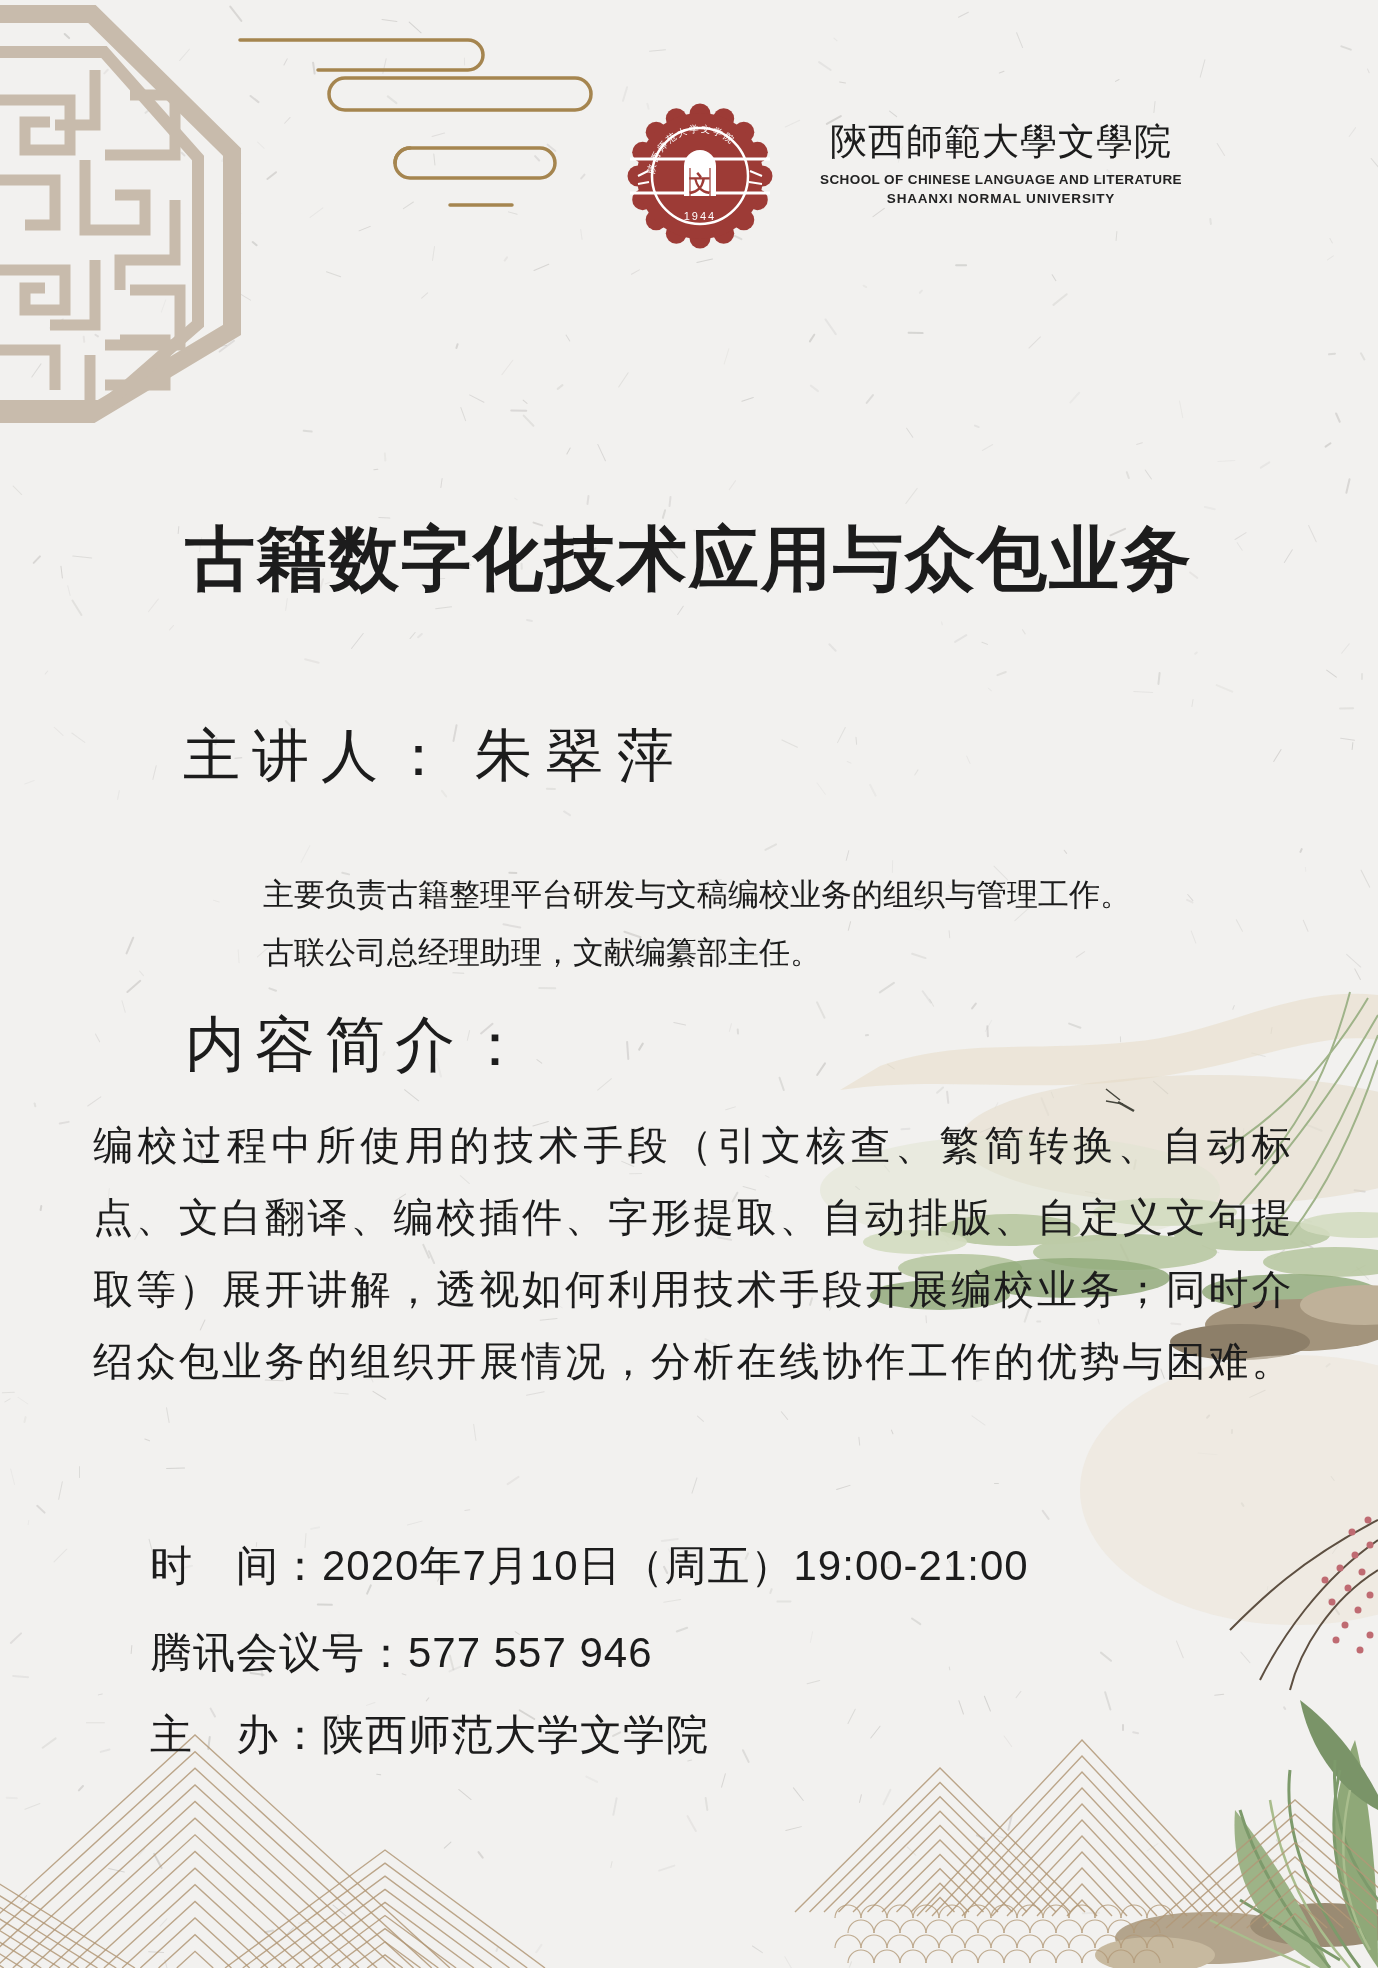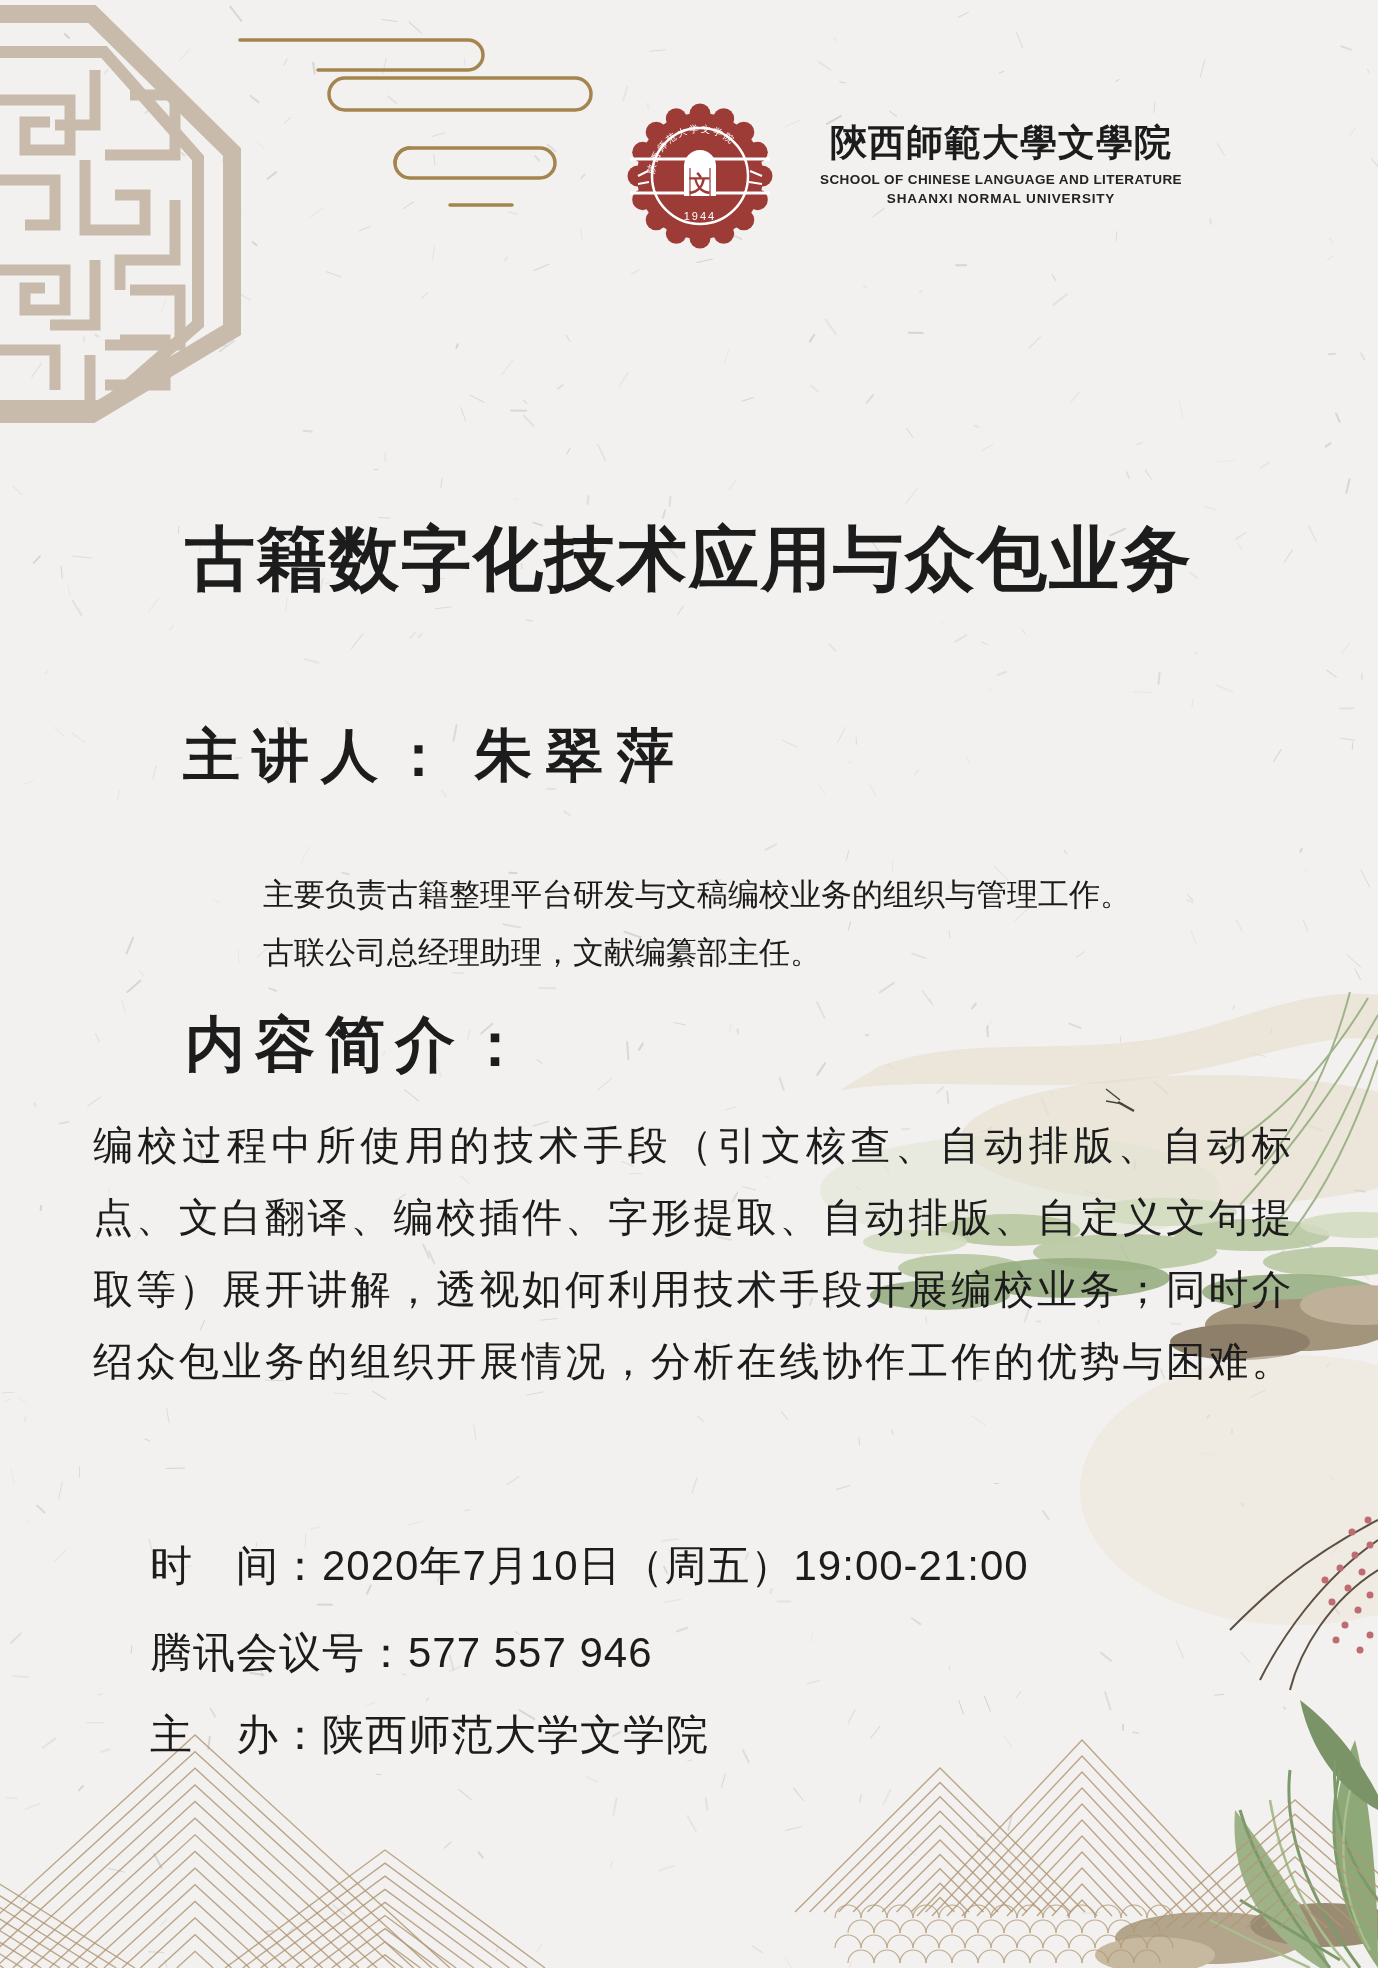"陝西師範大學文學院" .calli { font-weight: bold -> normal }
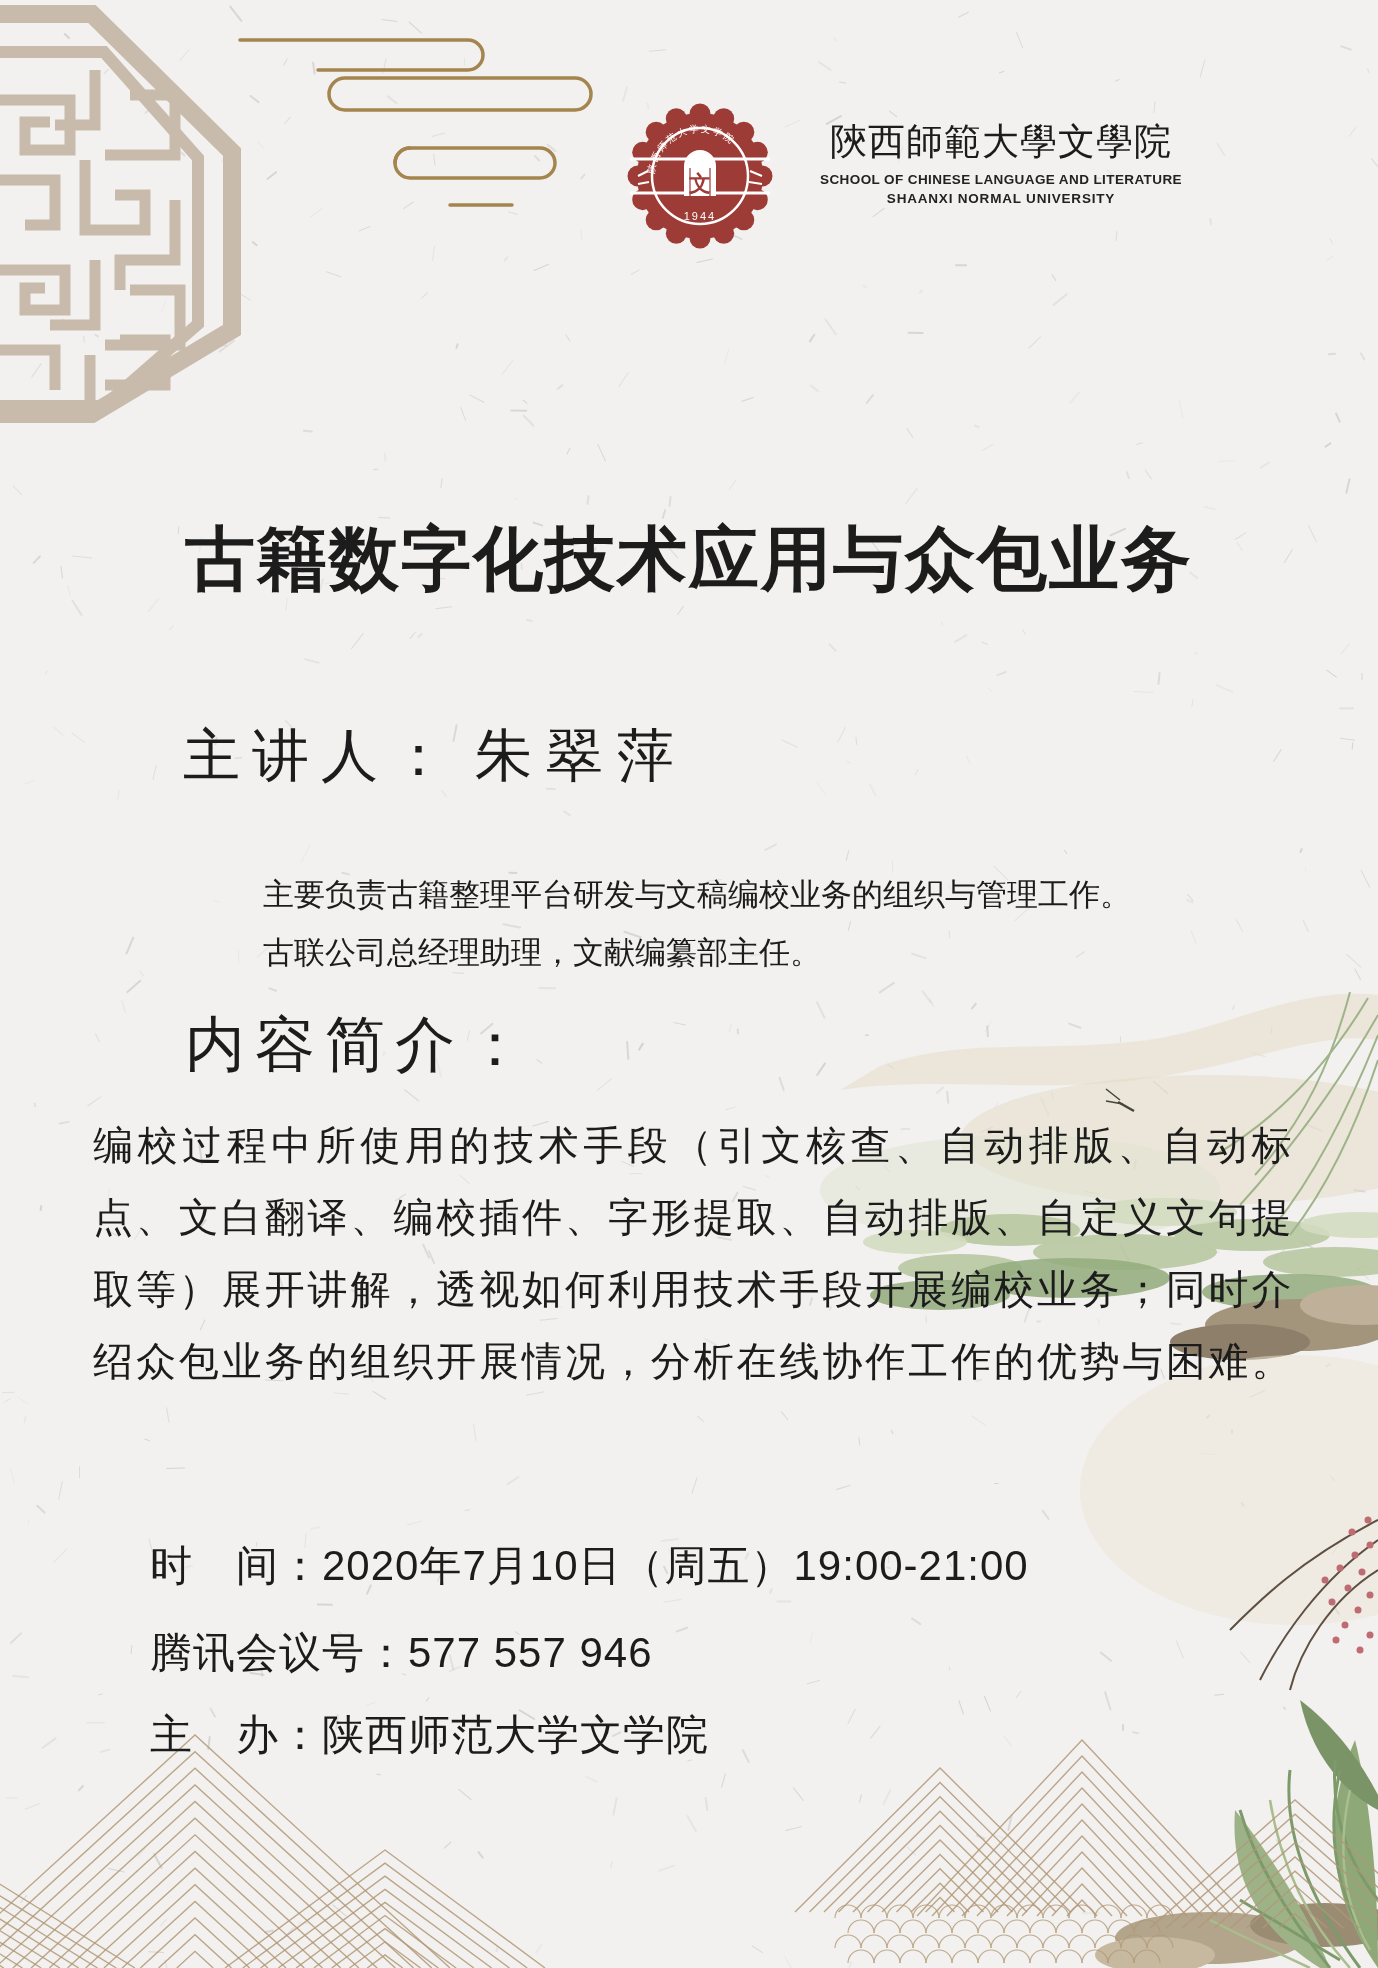"编校过程中所使用的技术手段（引文核查、自动排版、自动标" div.iline { text: 自动排版 -> 繁简转换 }
